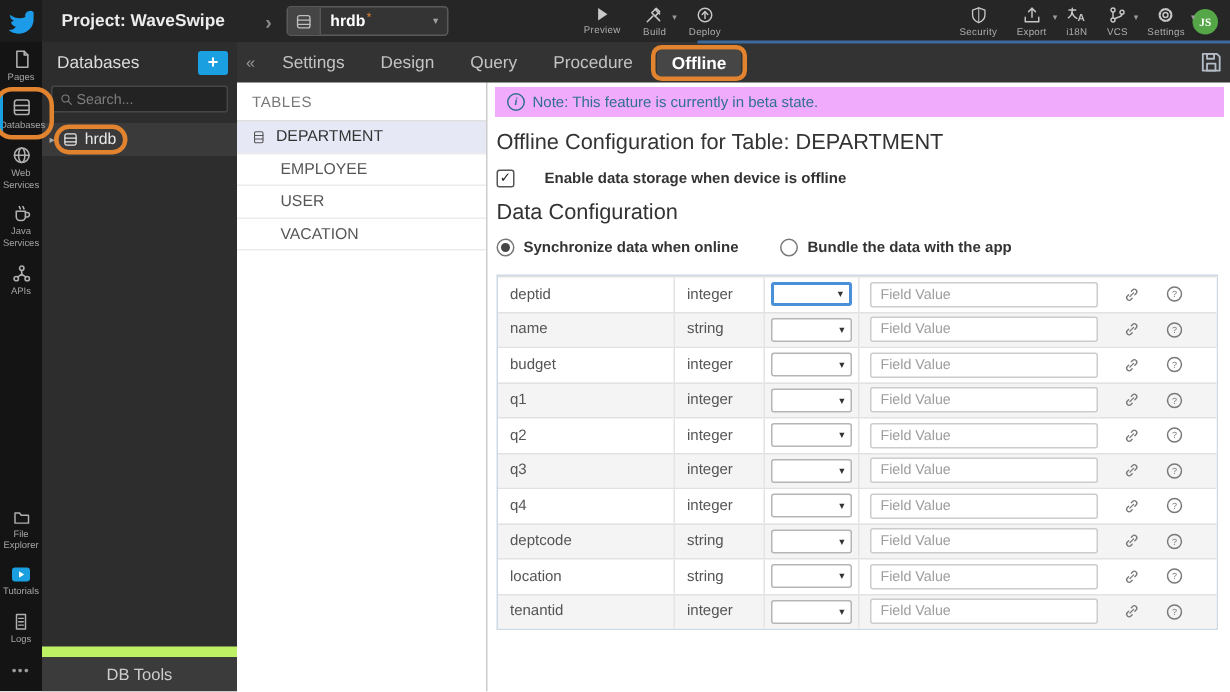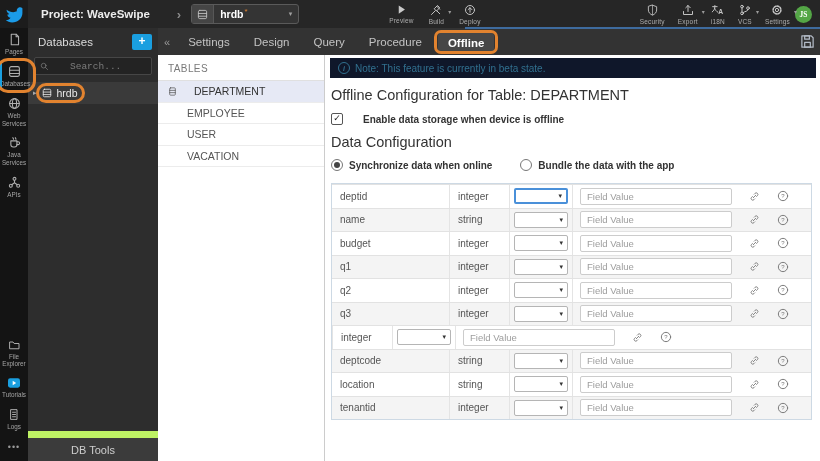"Search..." .searchbox { font-family: Liberation Mono, monospace -> none; gap: 19px -> 0 }
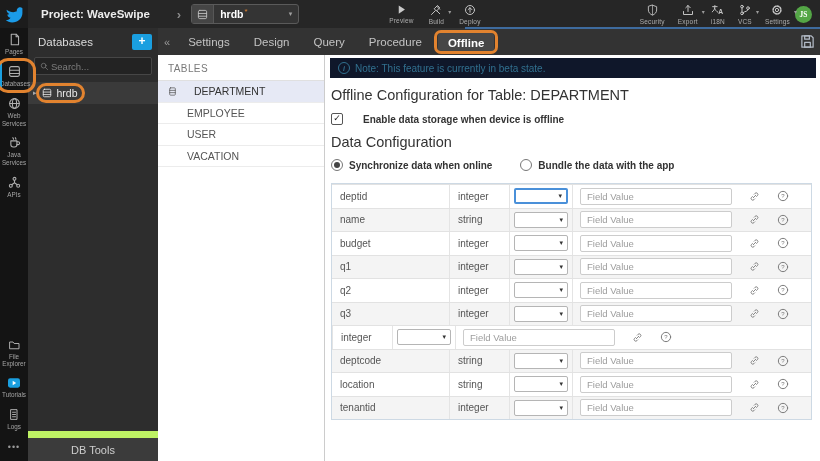"Note: This feature is currently" .note { background: #0f172a -> #f0abfc }
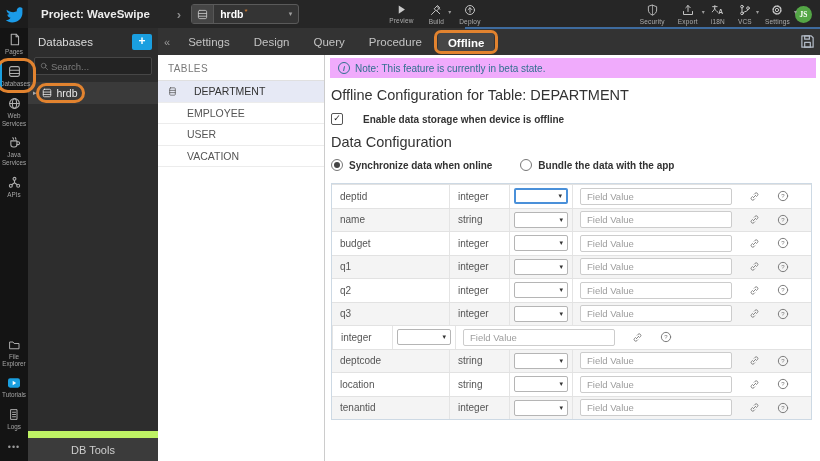"DEPARTMENT" .titem.selected { gap: 17px -> 7px }
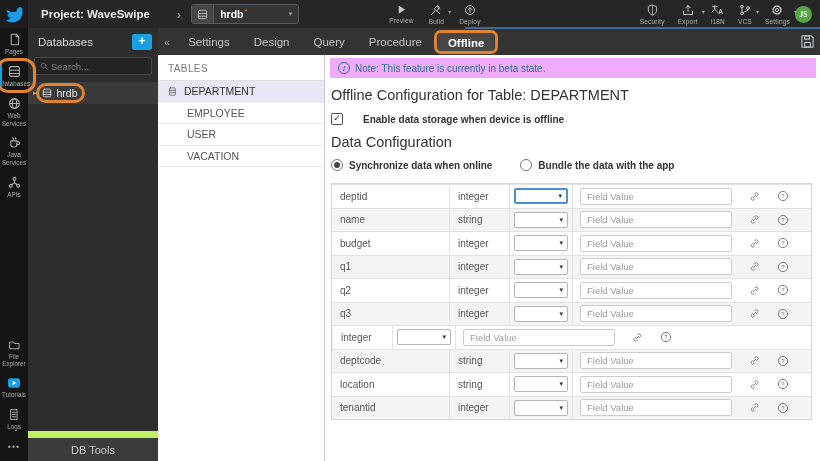"q4" div.cell { html: none -> <div>q4</div> }
